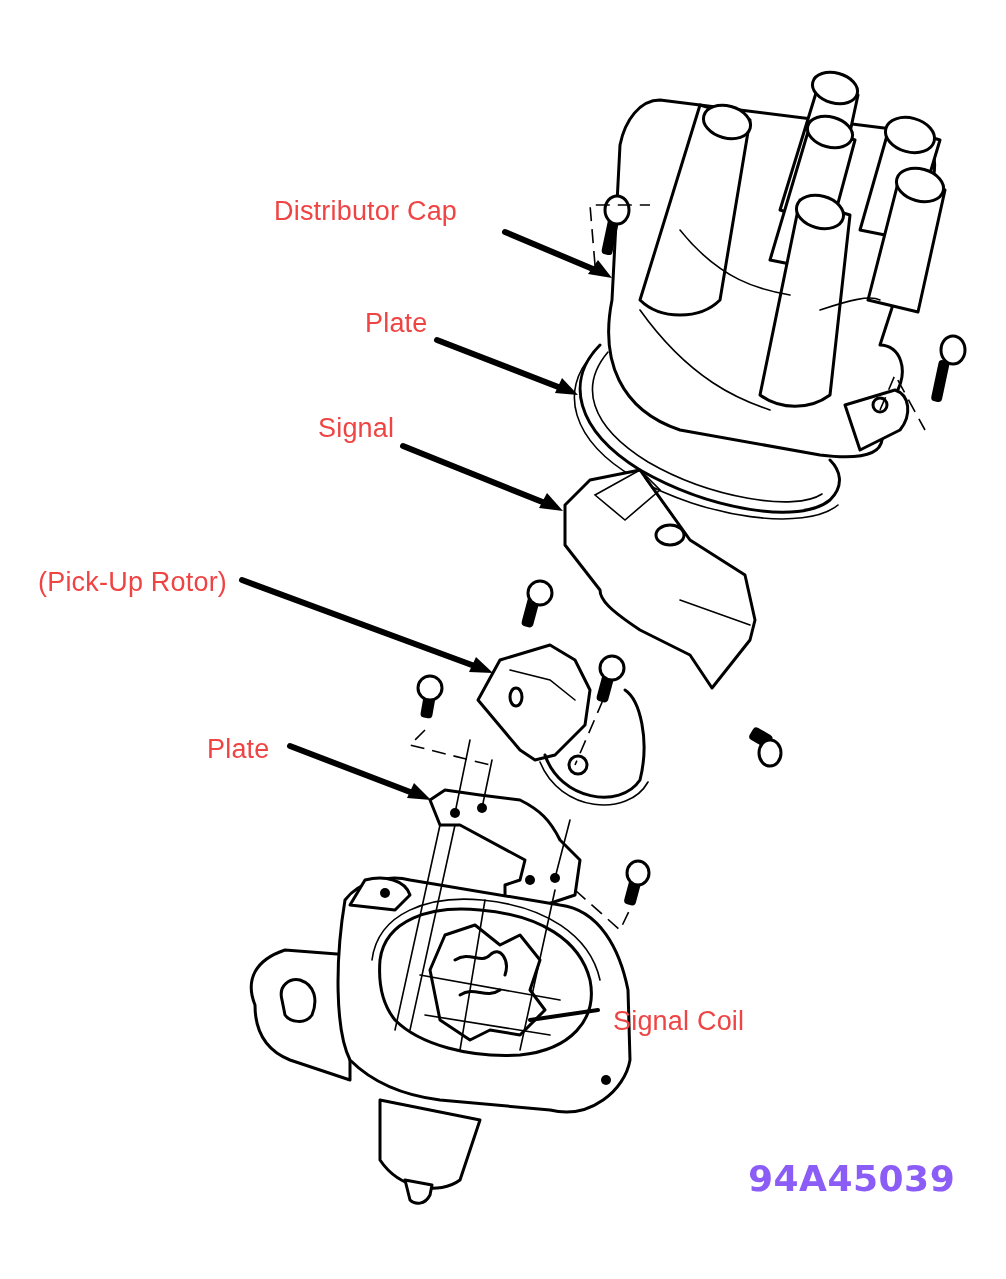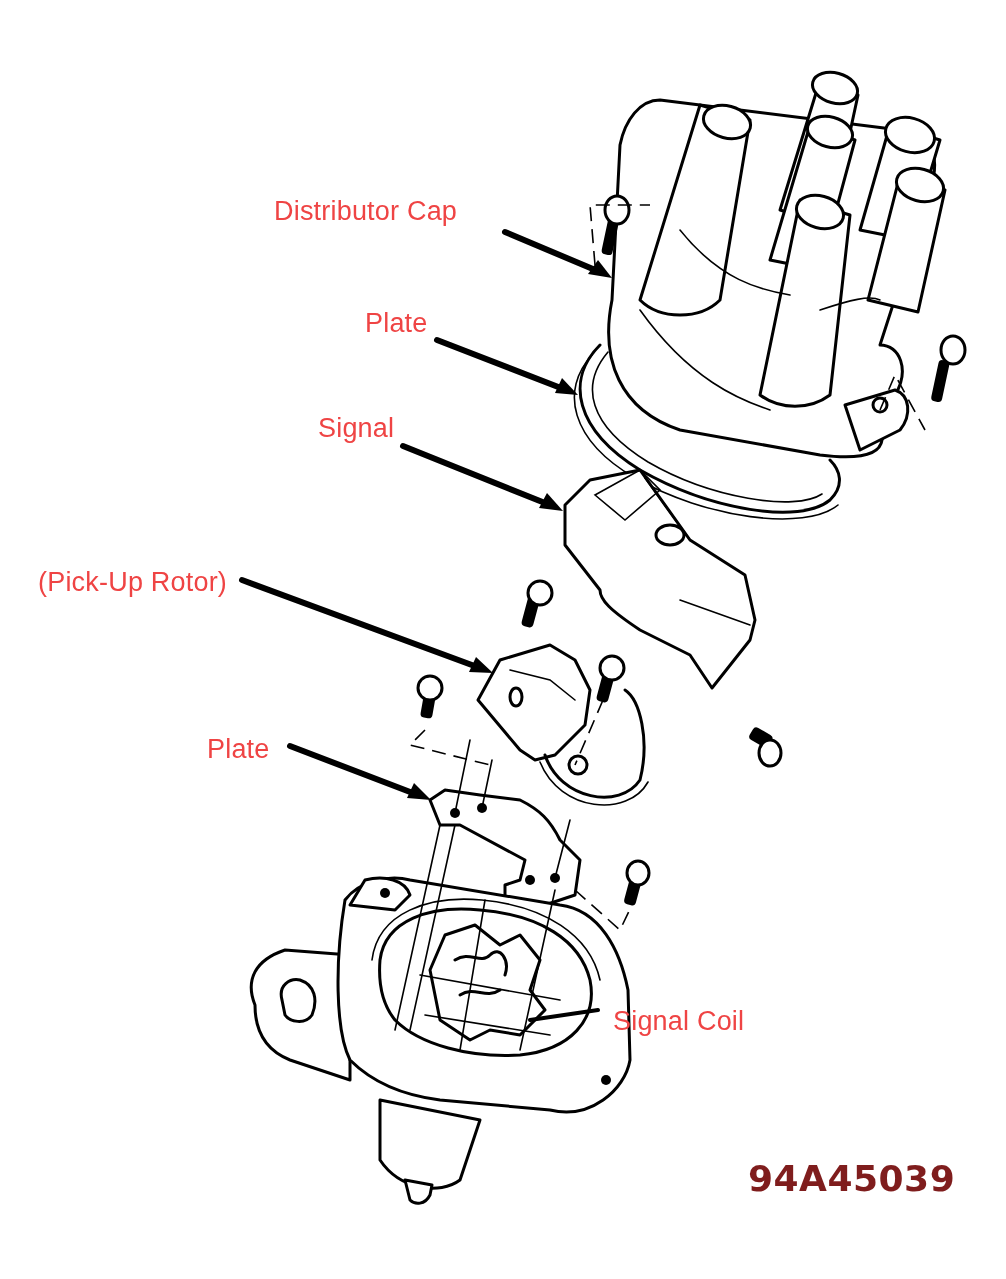"94A45039" .fig-id { color: #7f1d1d -> #8b5cf6 }
